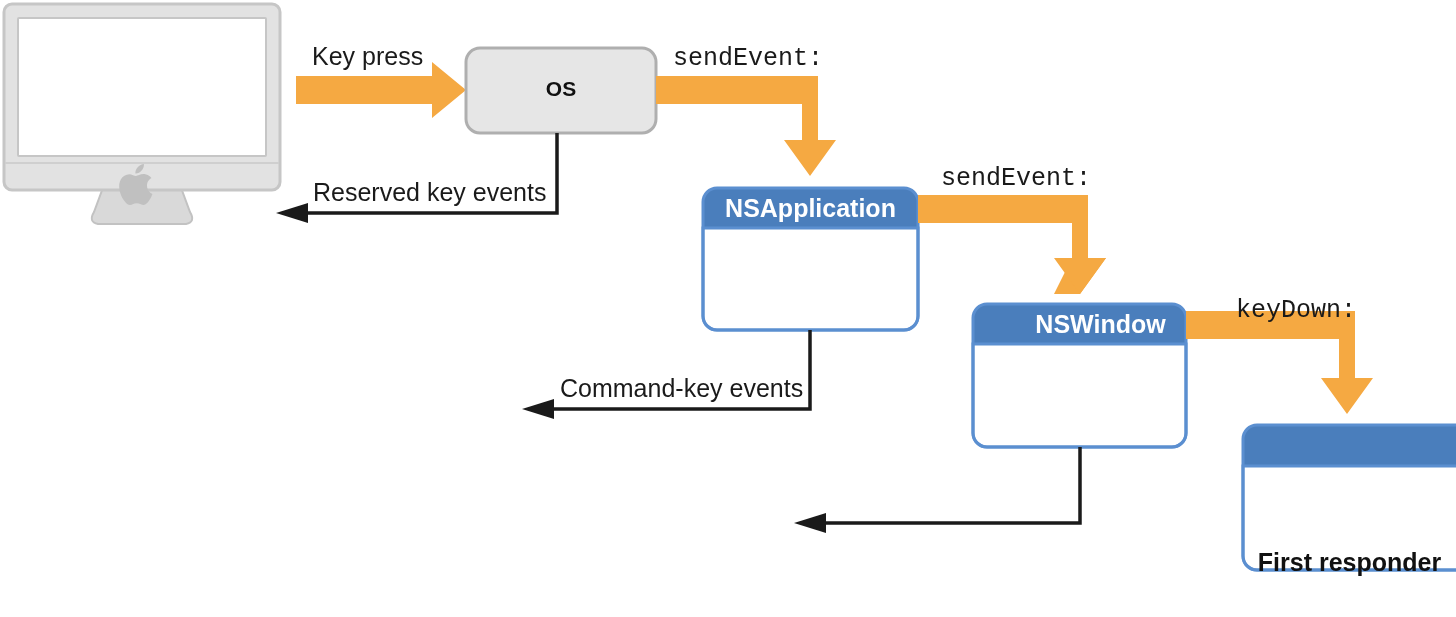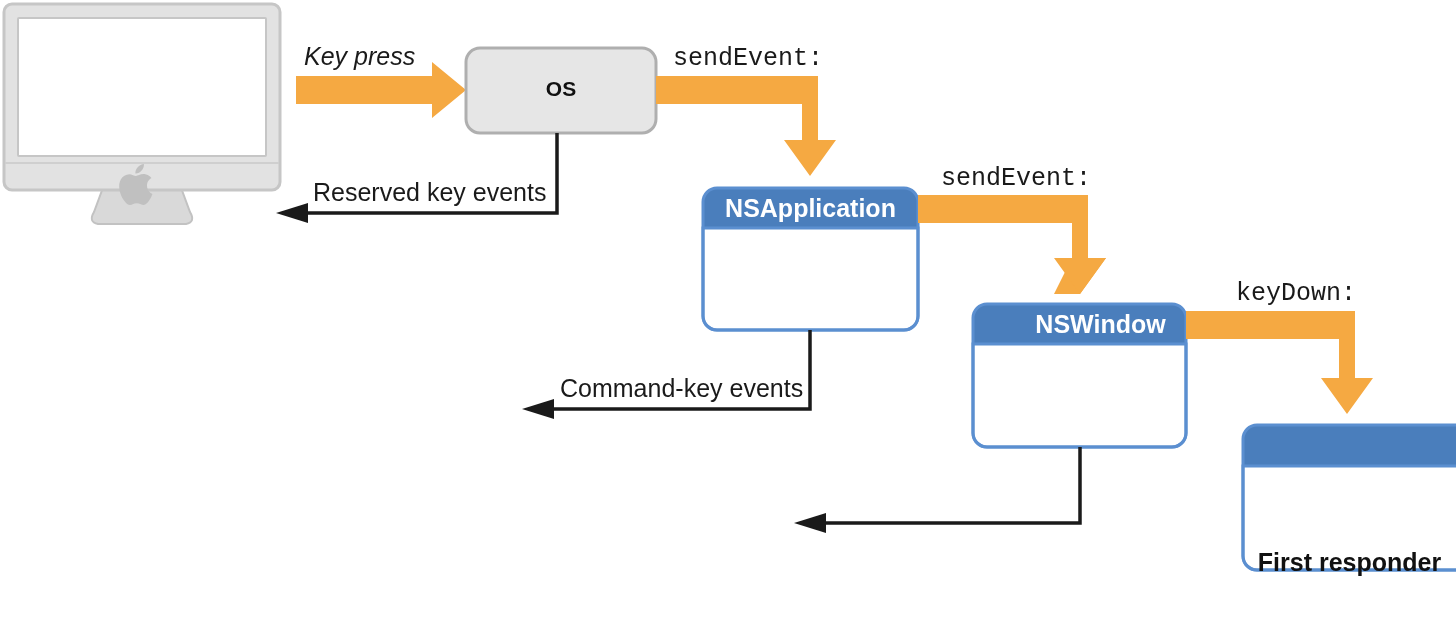"Key press" div.lbl { font-style: italic -> none; left: 304px -> 312px }
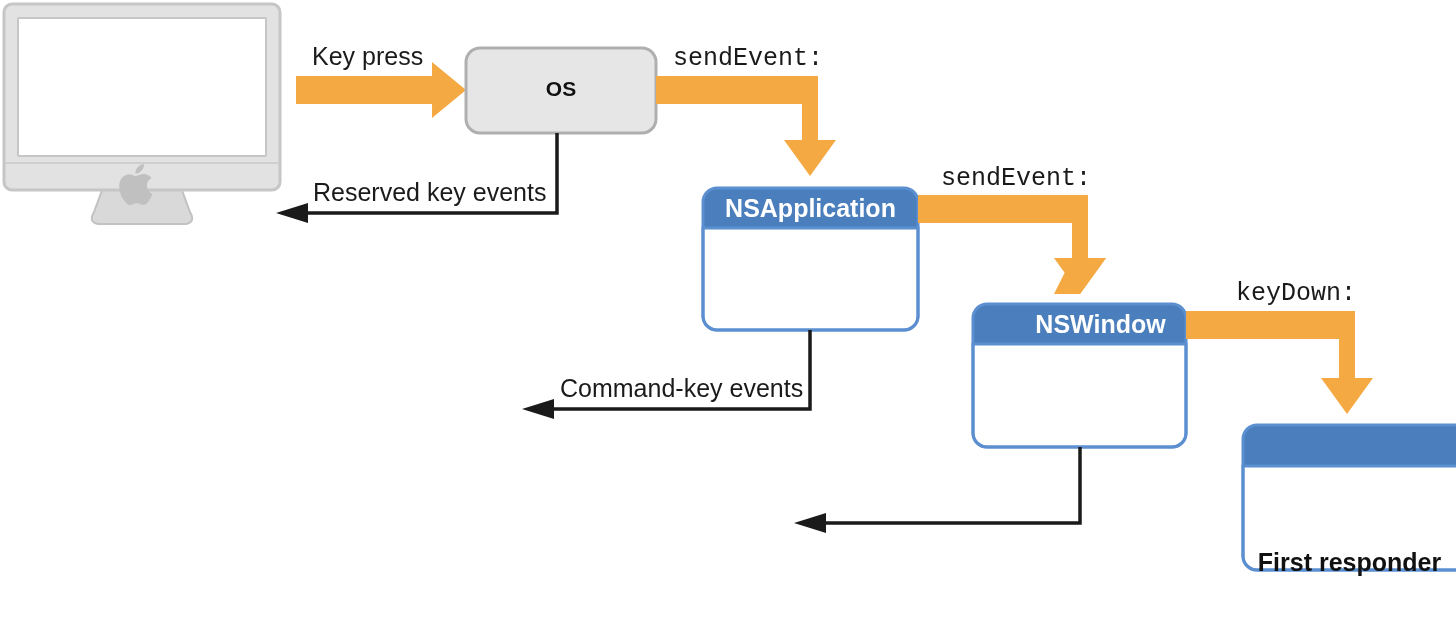"keyDown:" div.lbl { top: 279px -> 296px }
